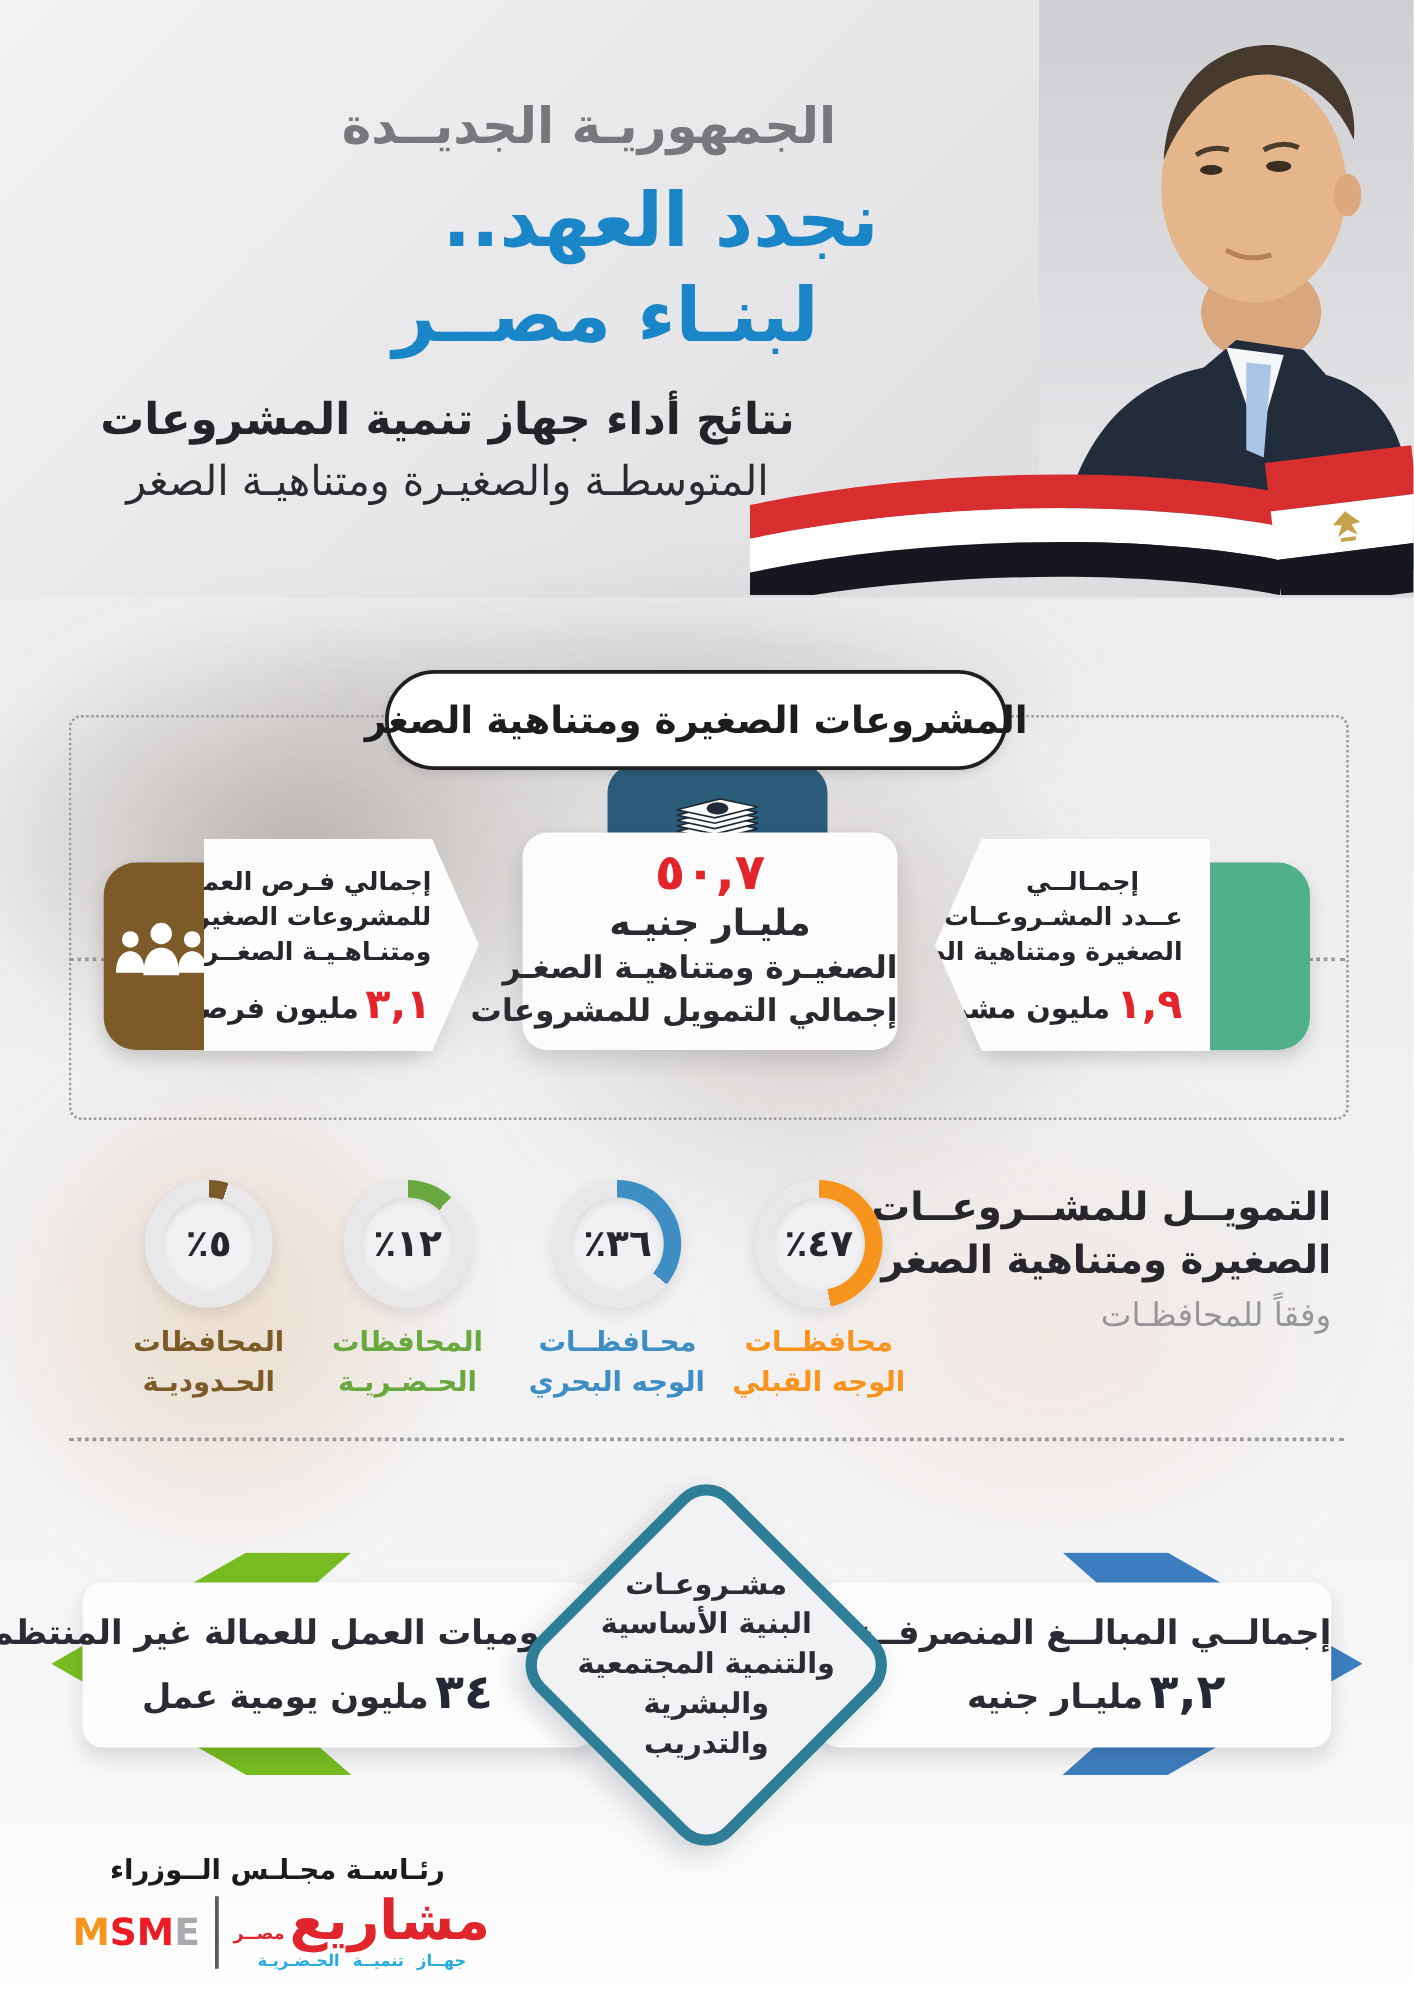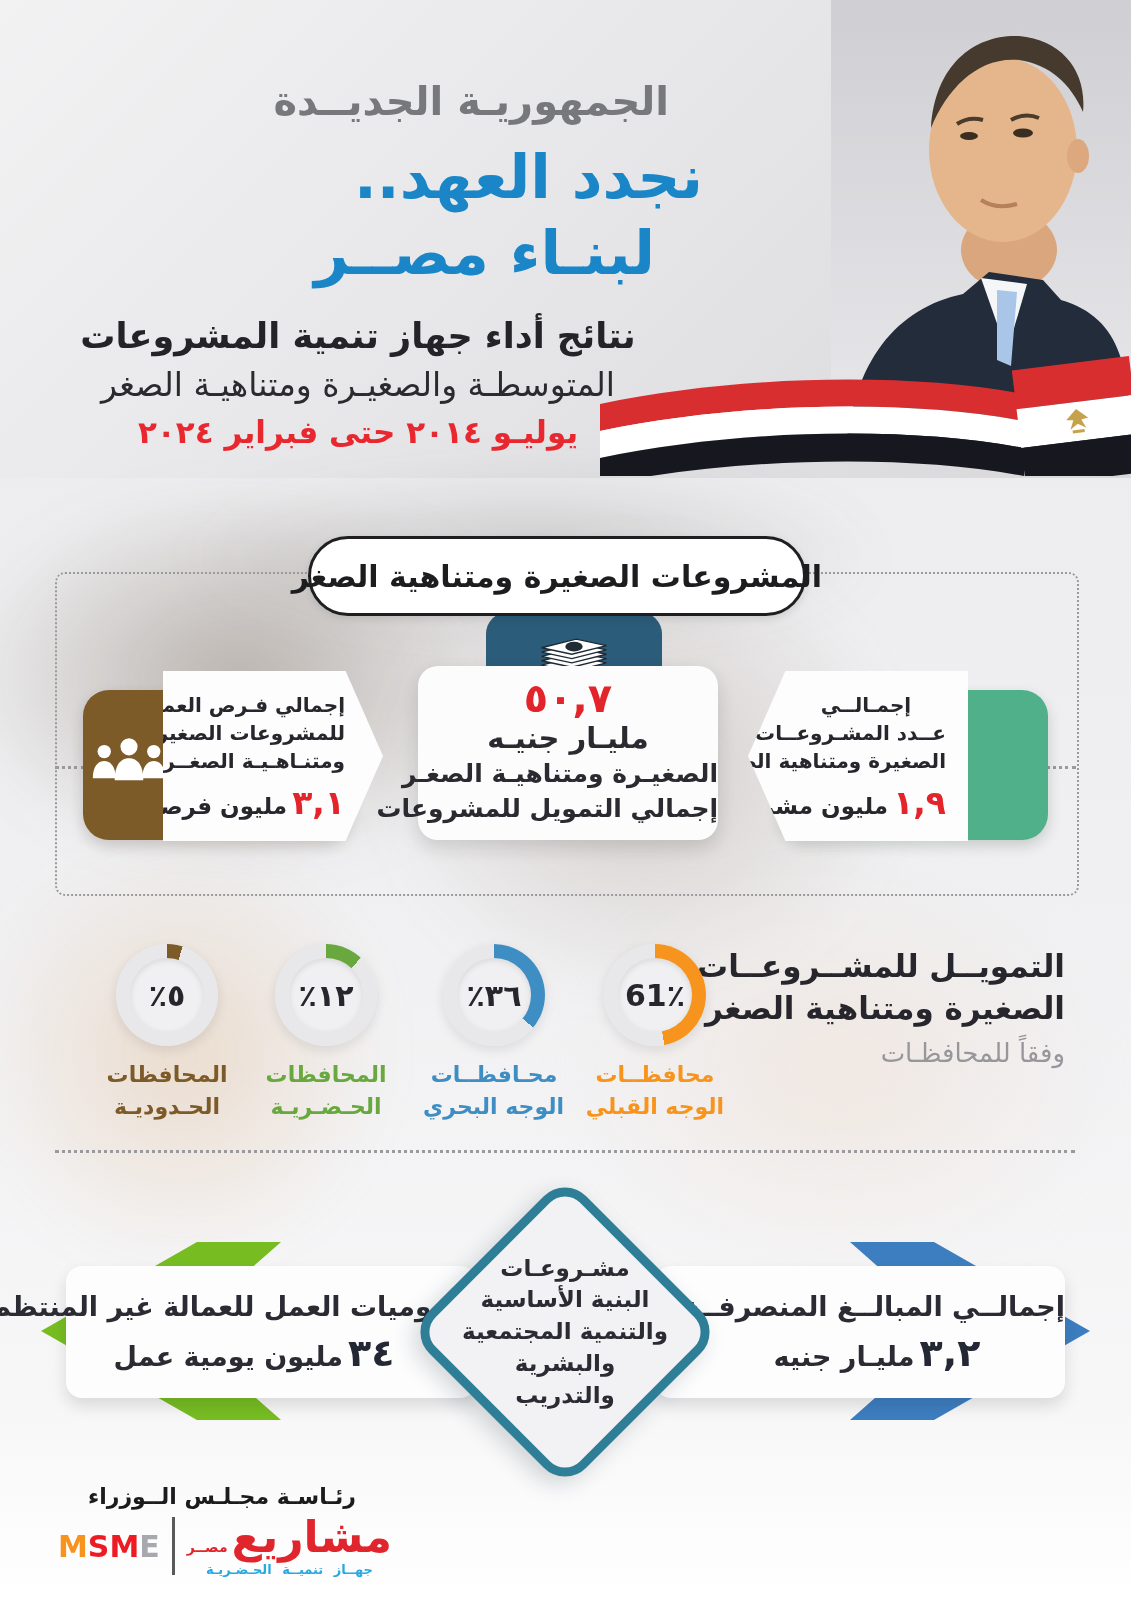"يوليـو ٢٠١٤ حتى فبراير ٢٠٢٤" div.period { html: <div>يوليـو ٢٠١٤ حتى فبراير ٢٠٢٤</div> -> none }
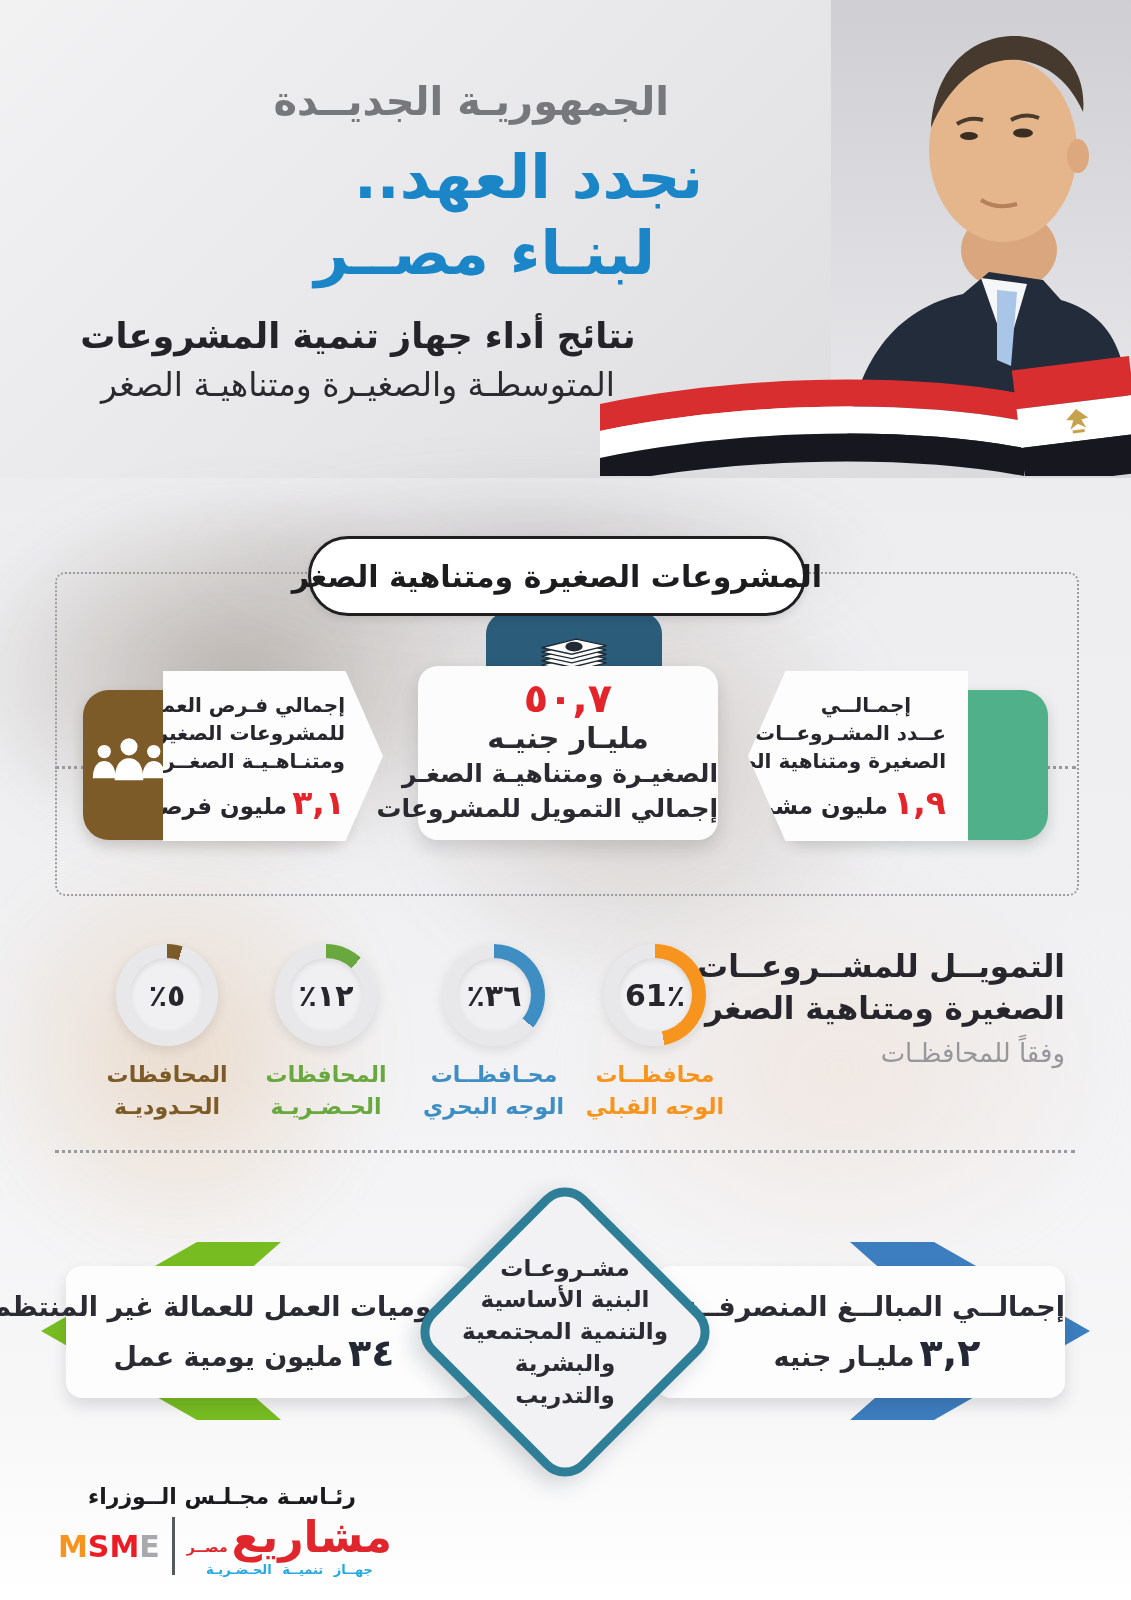"61٪" span.pct { text: 61 -> ٤٧ }
